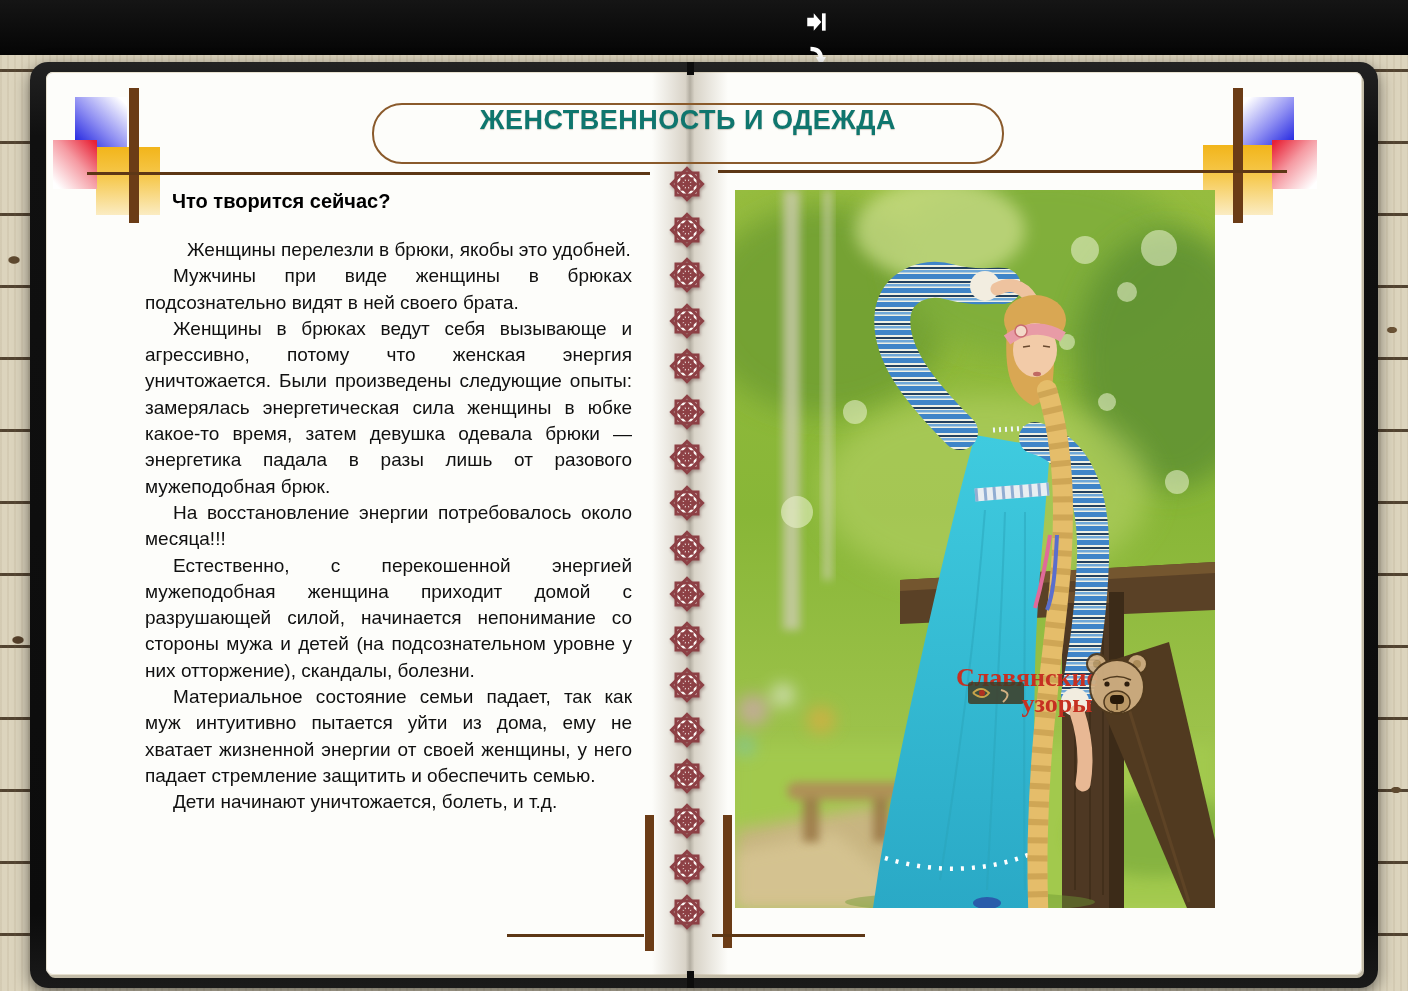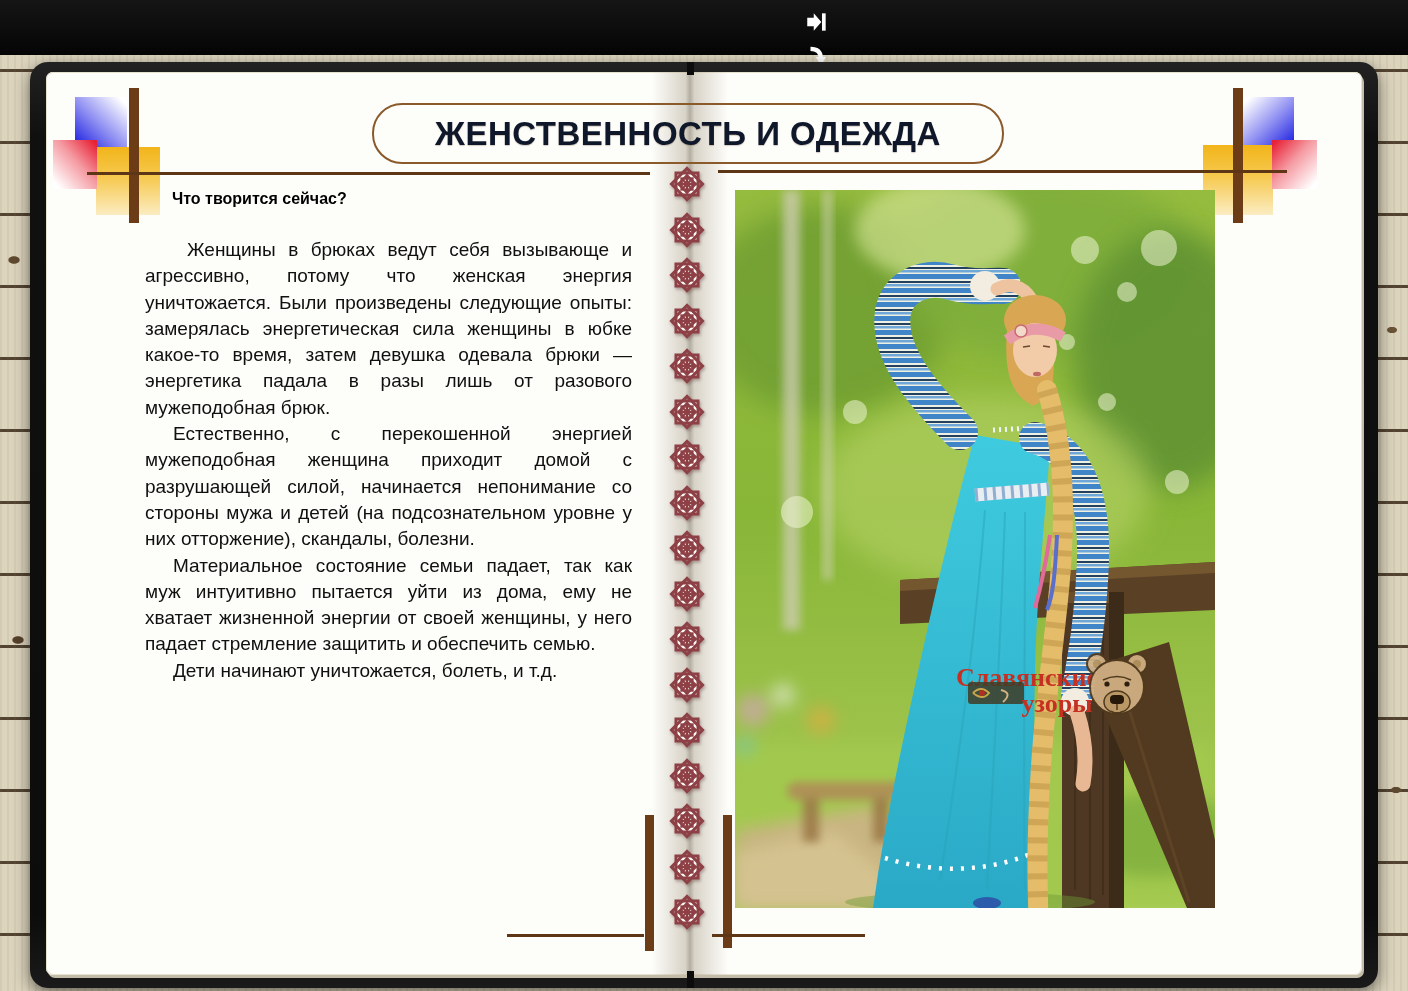"ЖЕНСТВЕННОСТЬ И ОДЕЖДА" .title-box { align-items: center -> none; color: #0f172a -> #0f766e; font-size: 33px -> 27px }
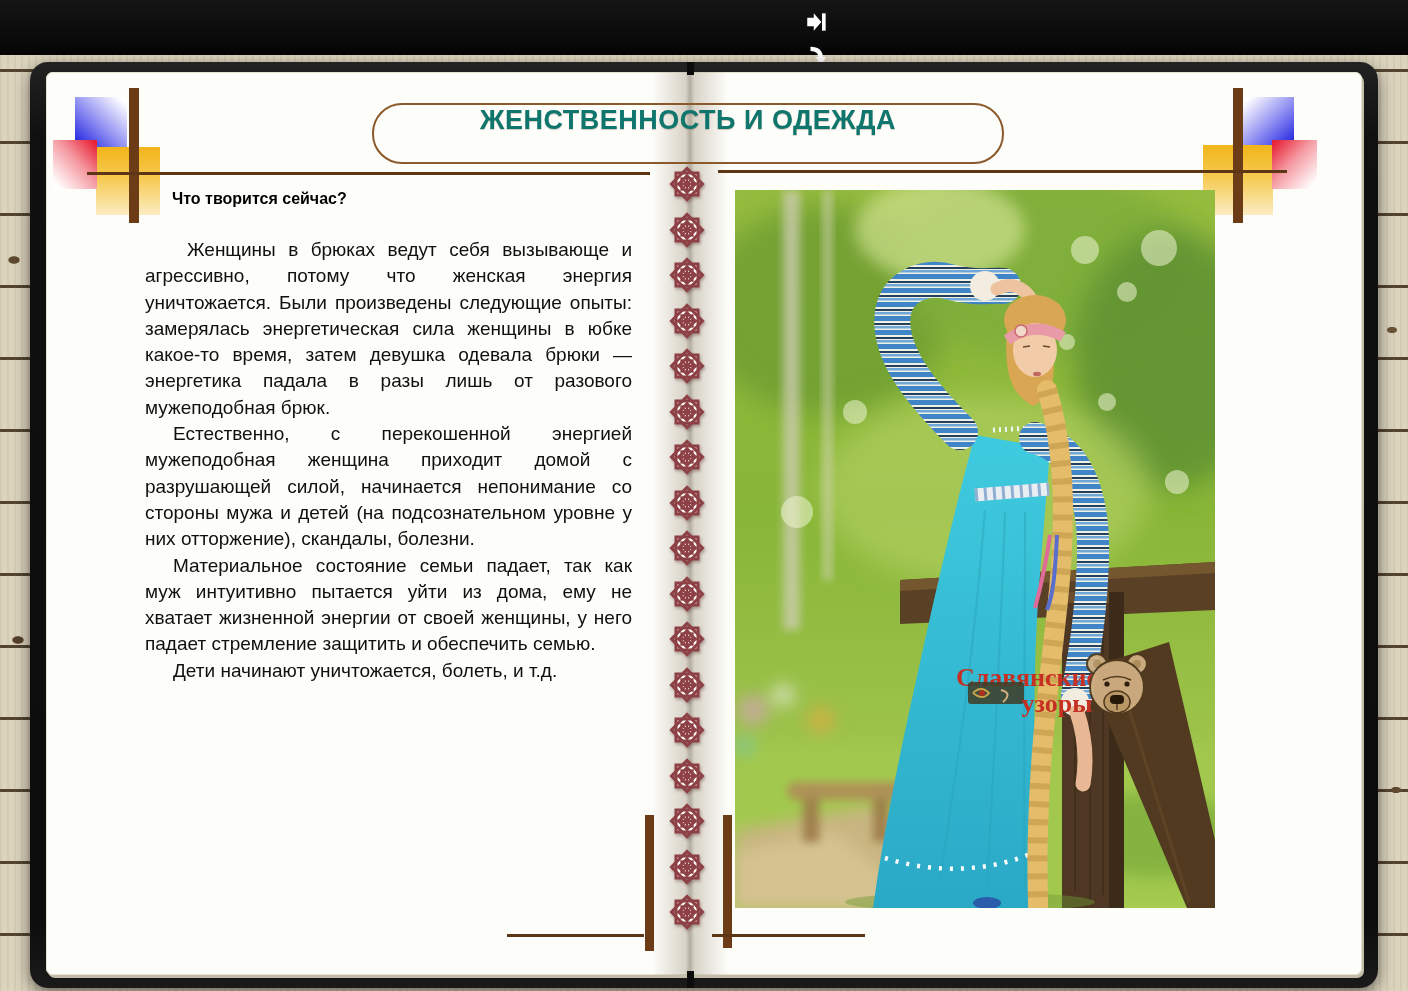"Что творится сейчас?" .heading { font-size: 16px -> 20px }
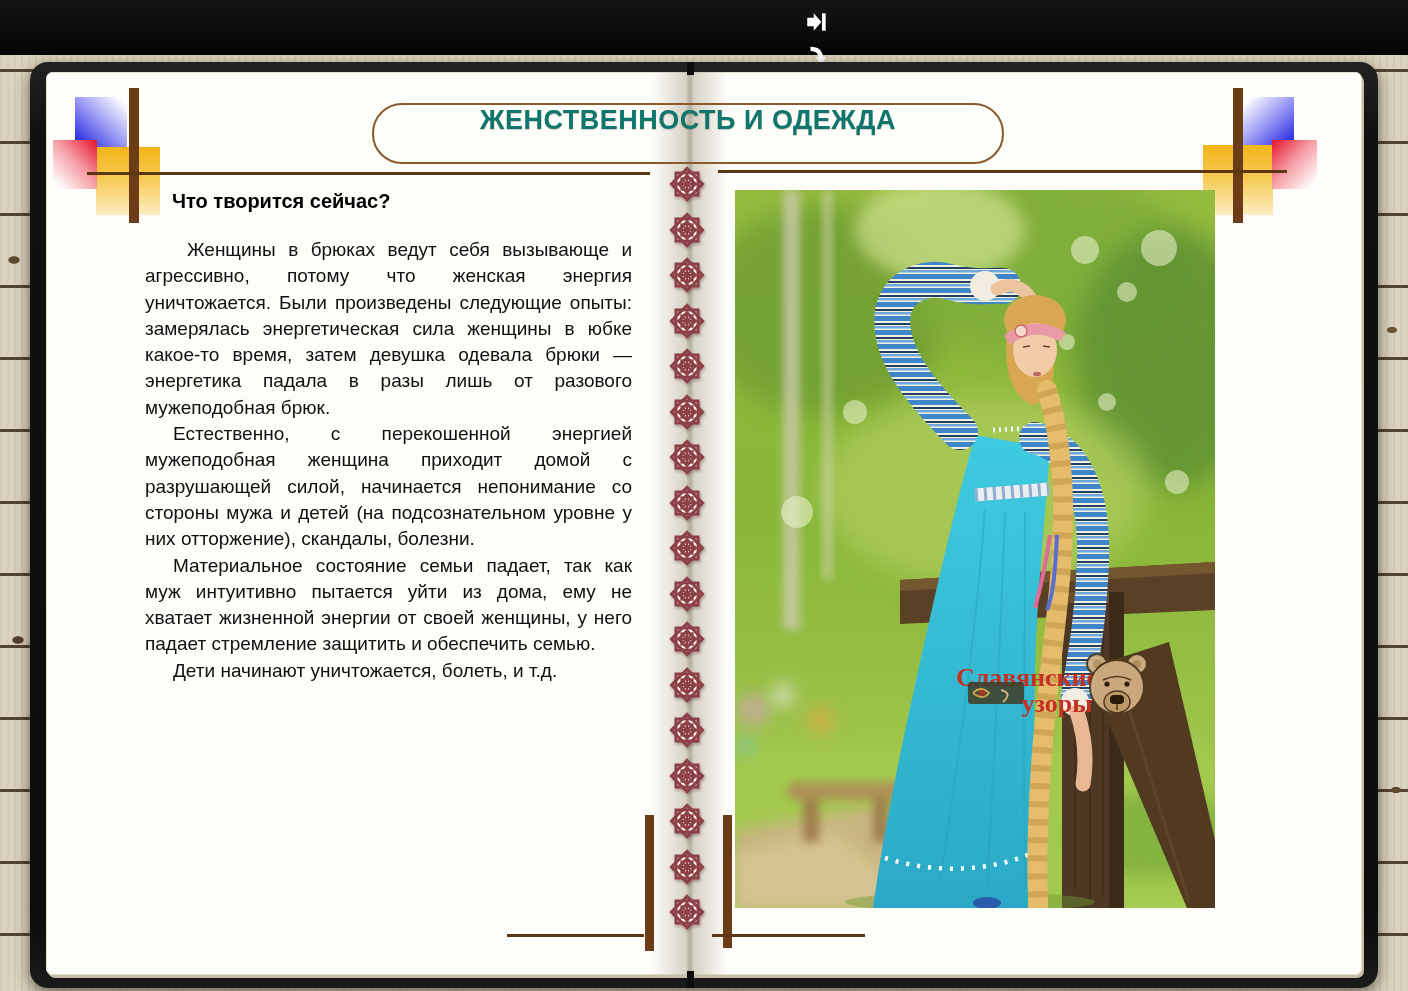"Женщины перелезли в брюки, якобы" p { html: none -> <p>Женщины перелезли в брюки, якобы это удобней.</p> }
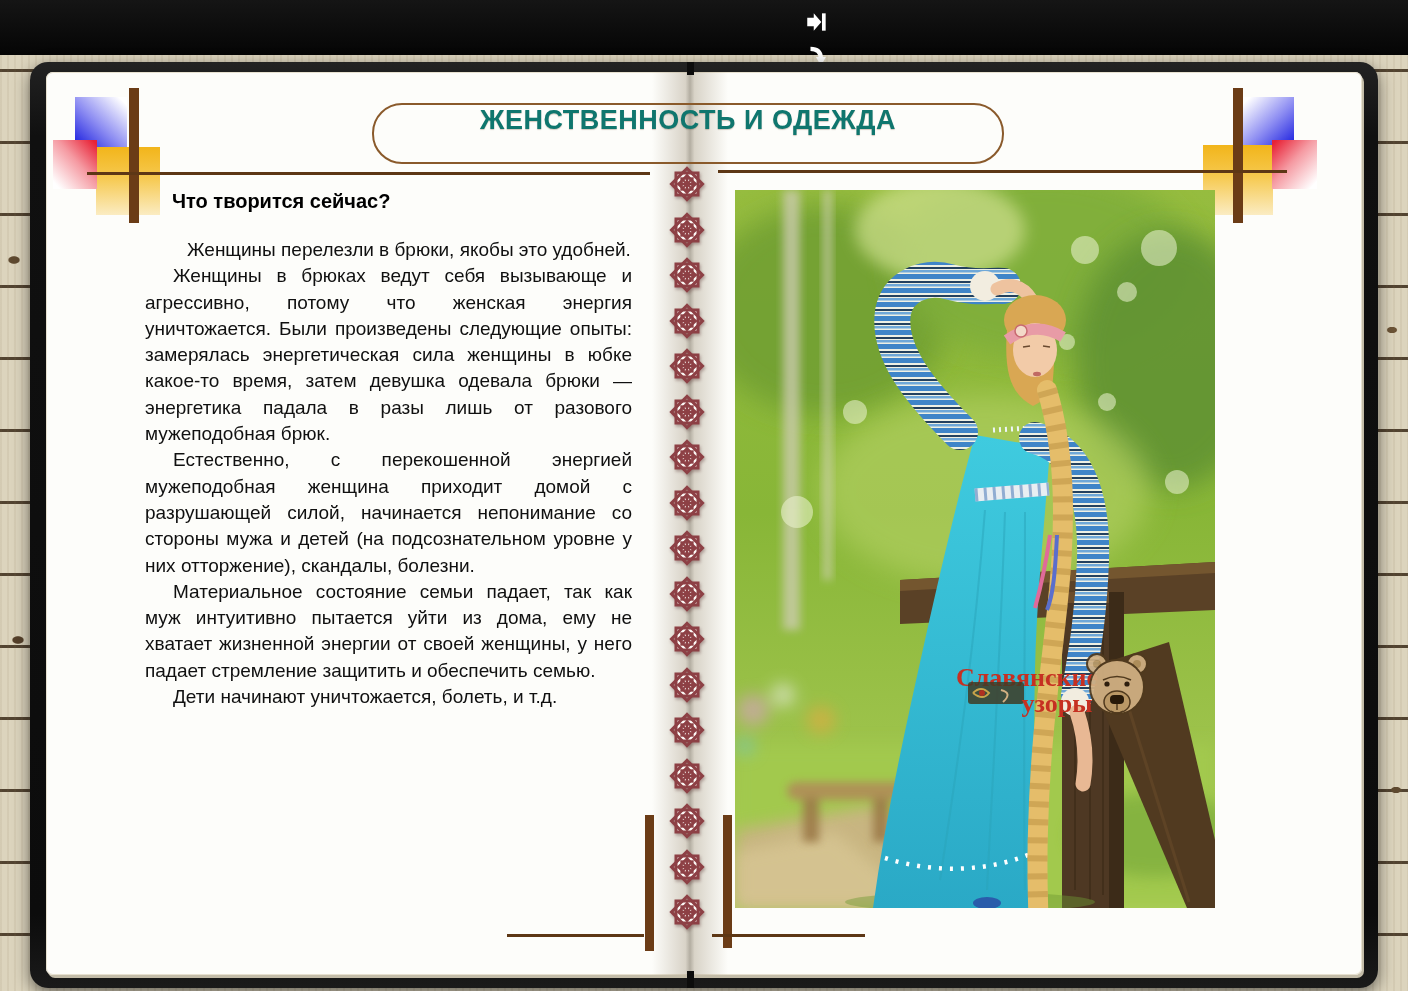"Мужчины при виде женщины в" p { html: none -> <p>Мужчины при виде женщины в брюках подсознательно видят в ней своего брата.</p> }
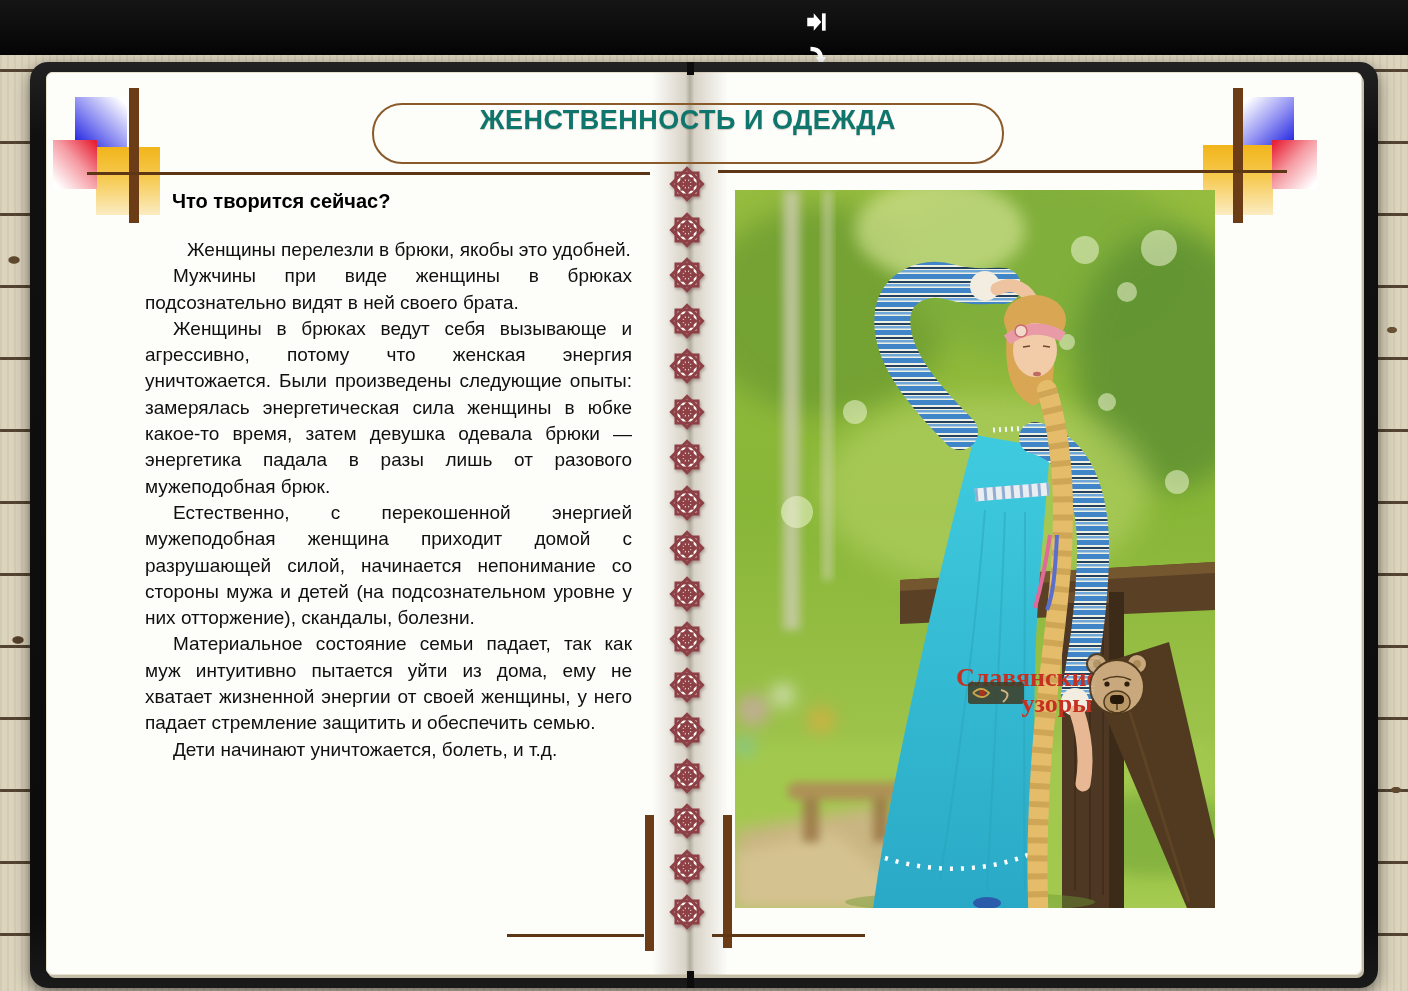"На восстановление энергии потребовалось" p { html: none -> <p>На восстановление энергии потребовалось около месяца!!!</p> }
